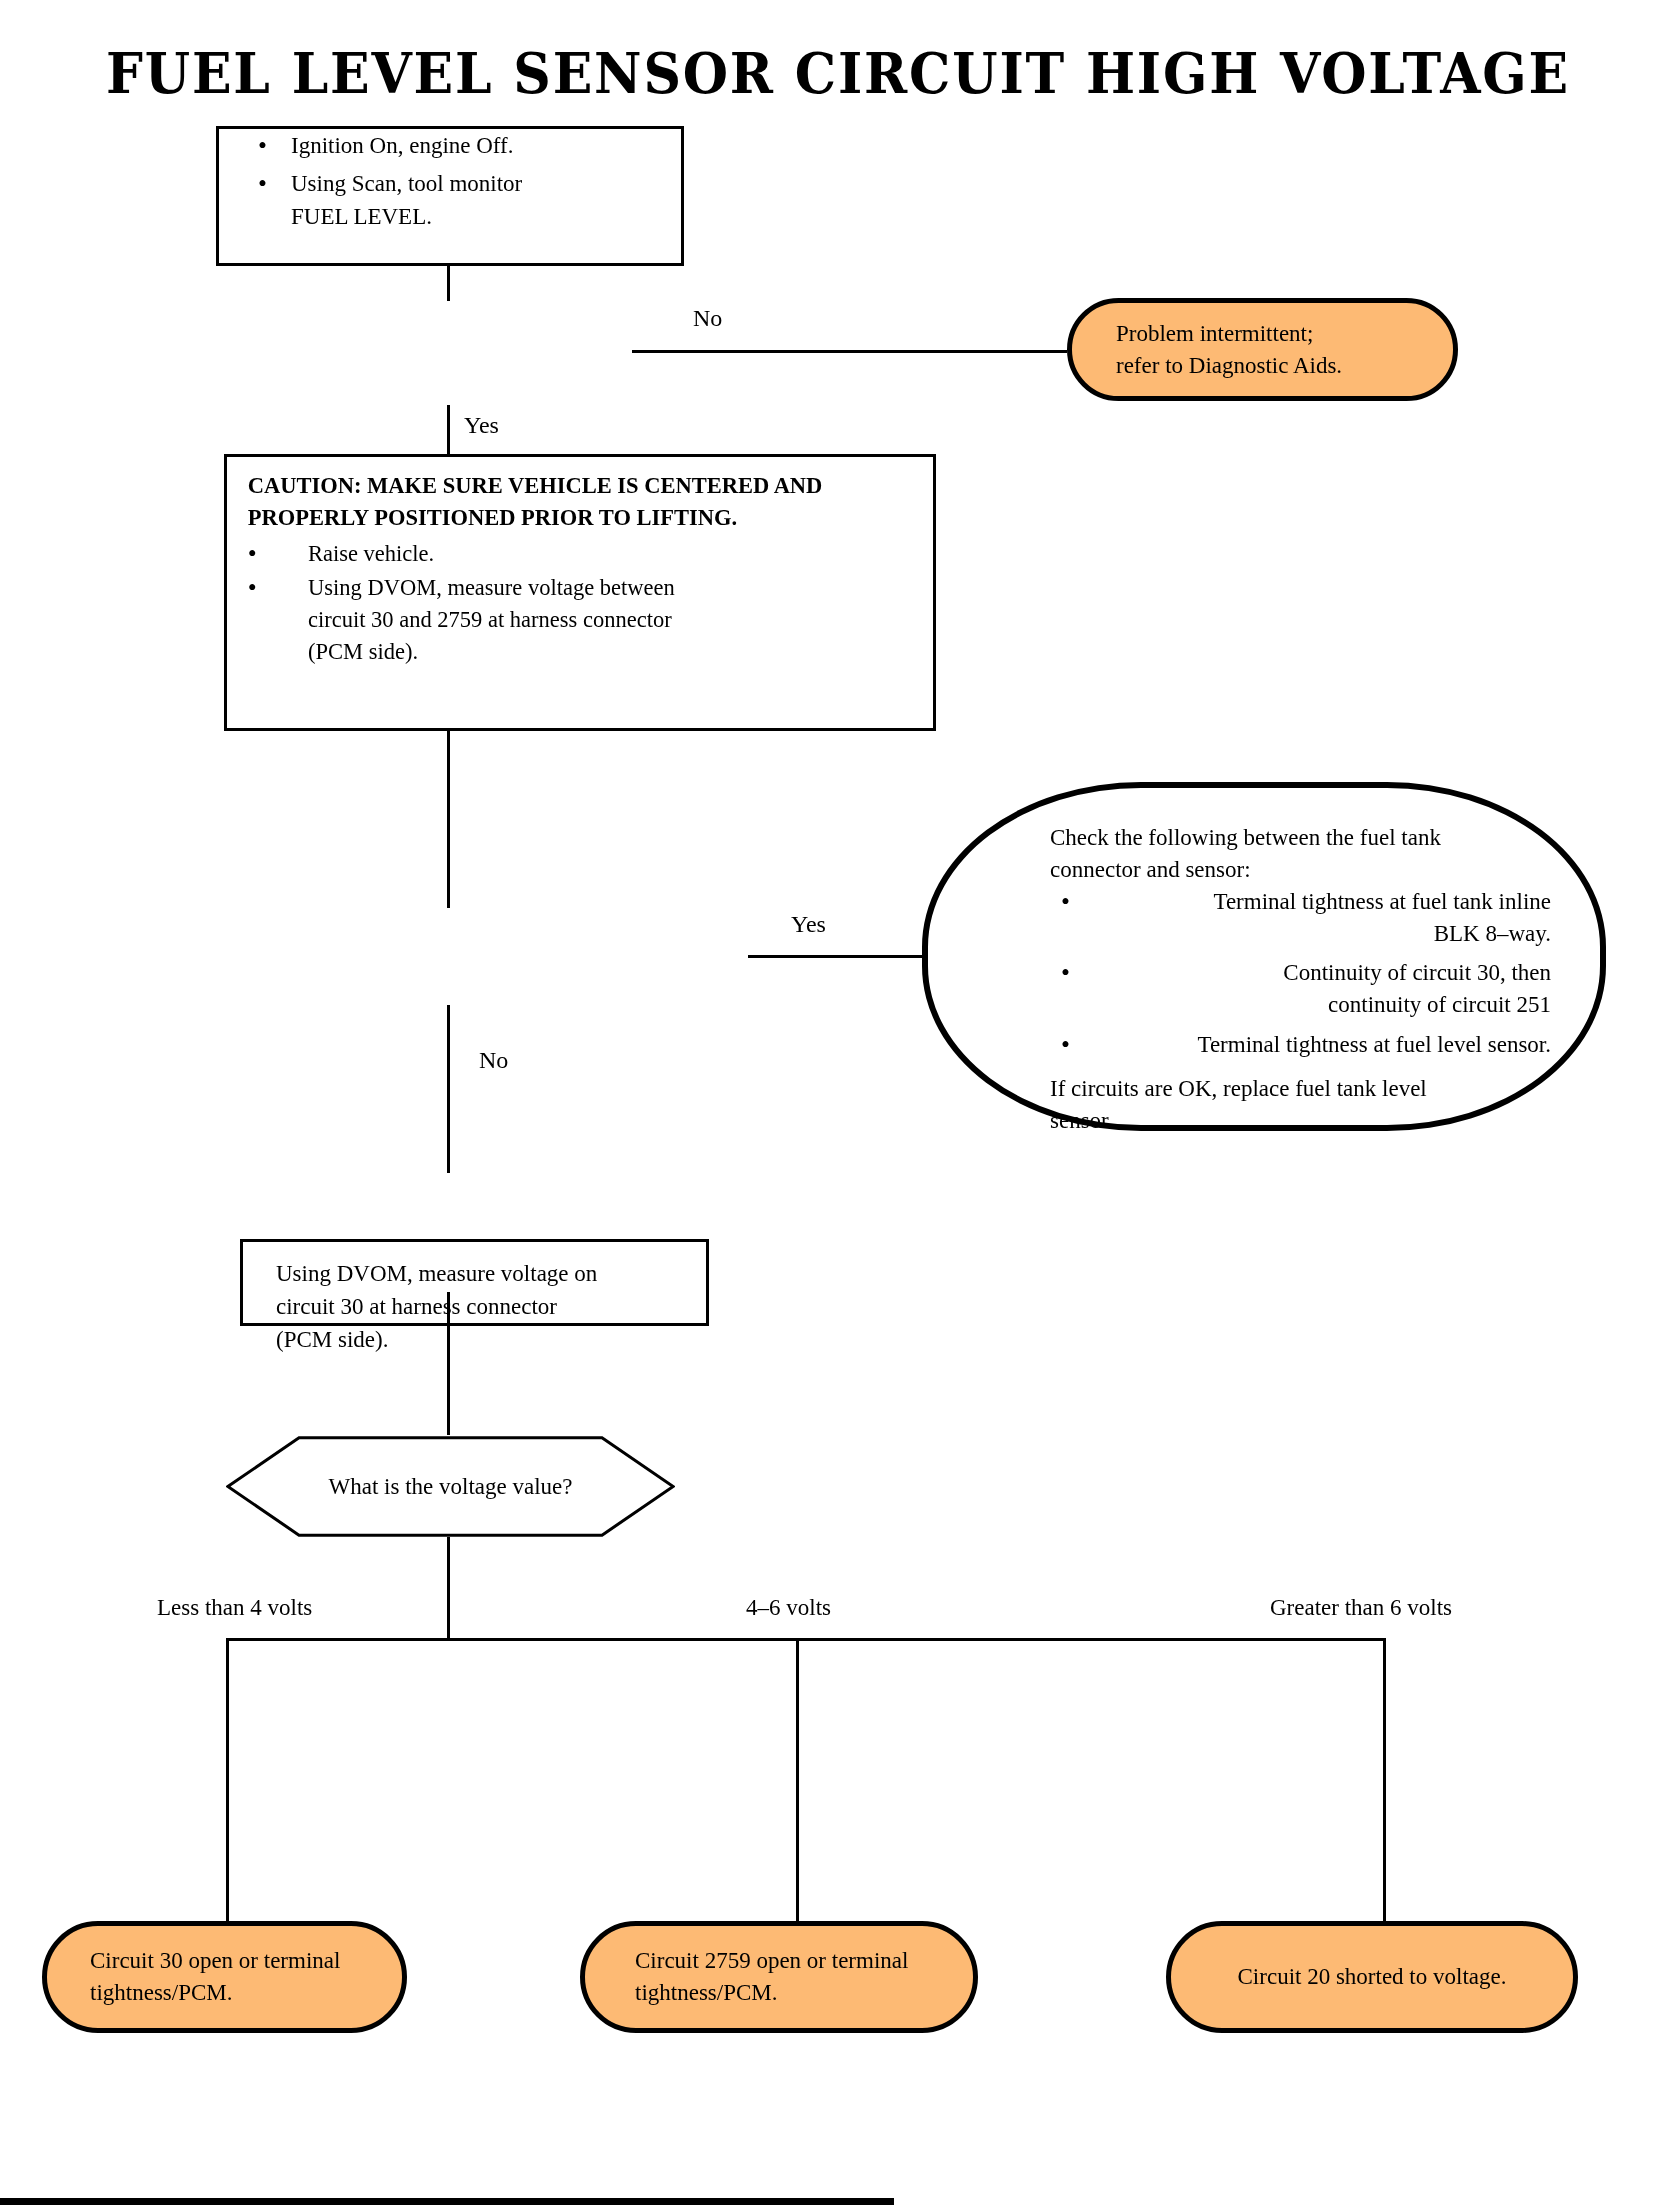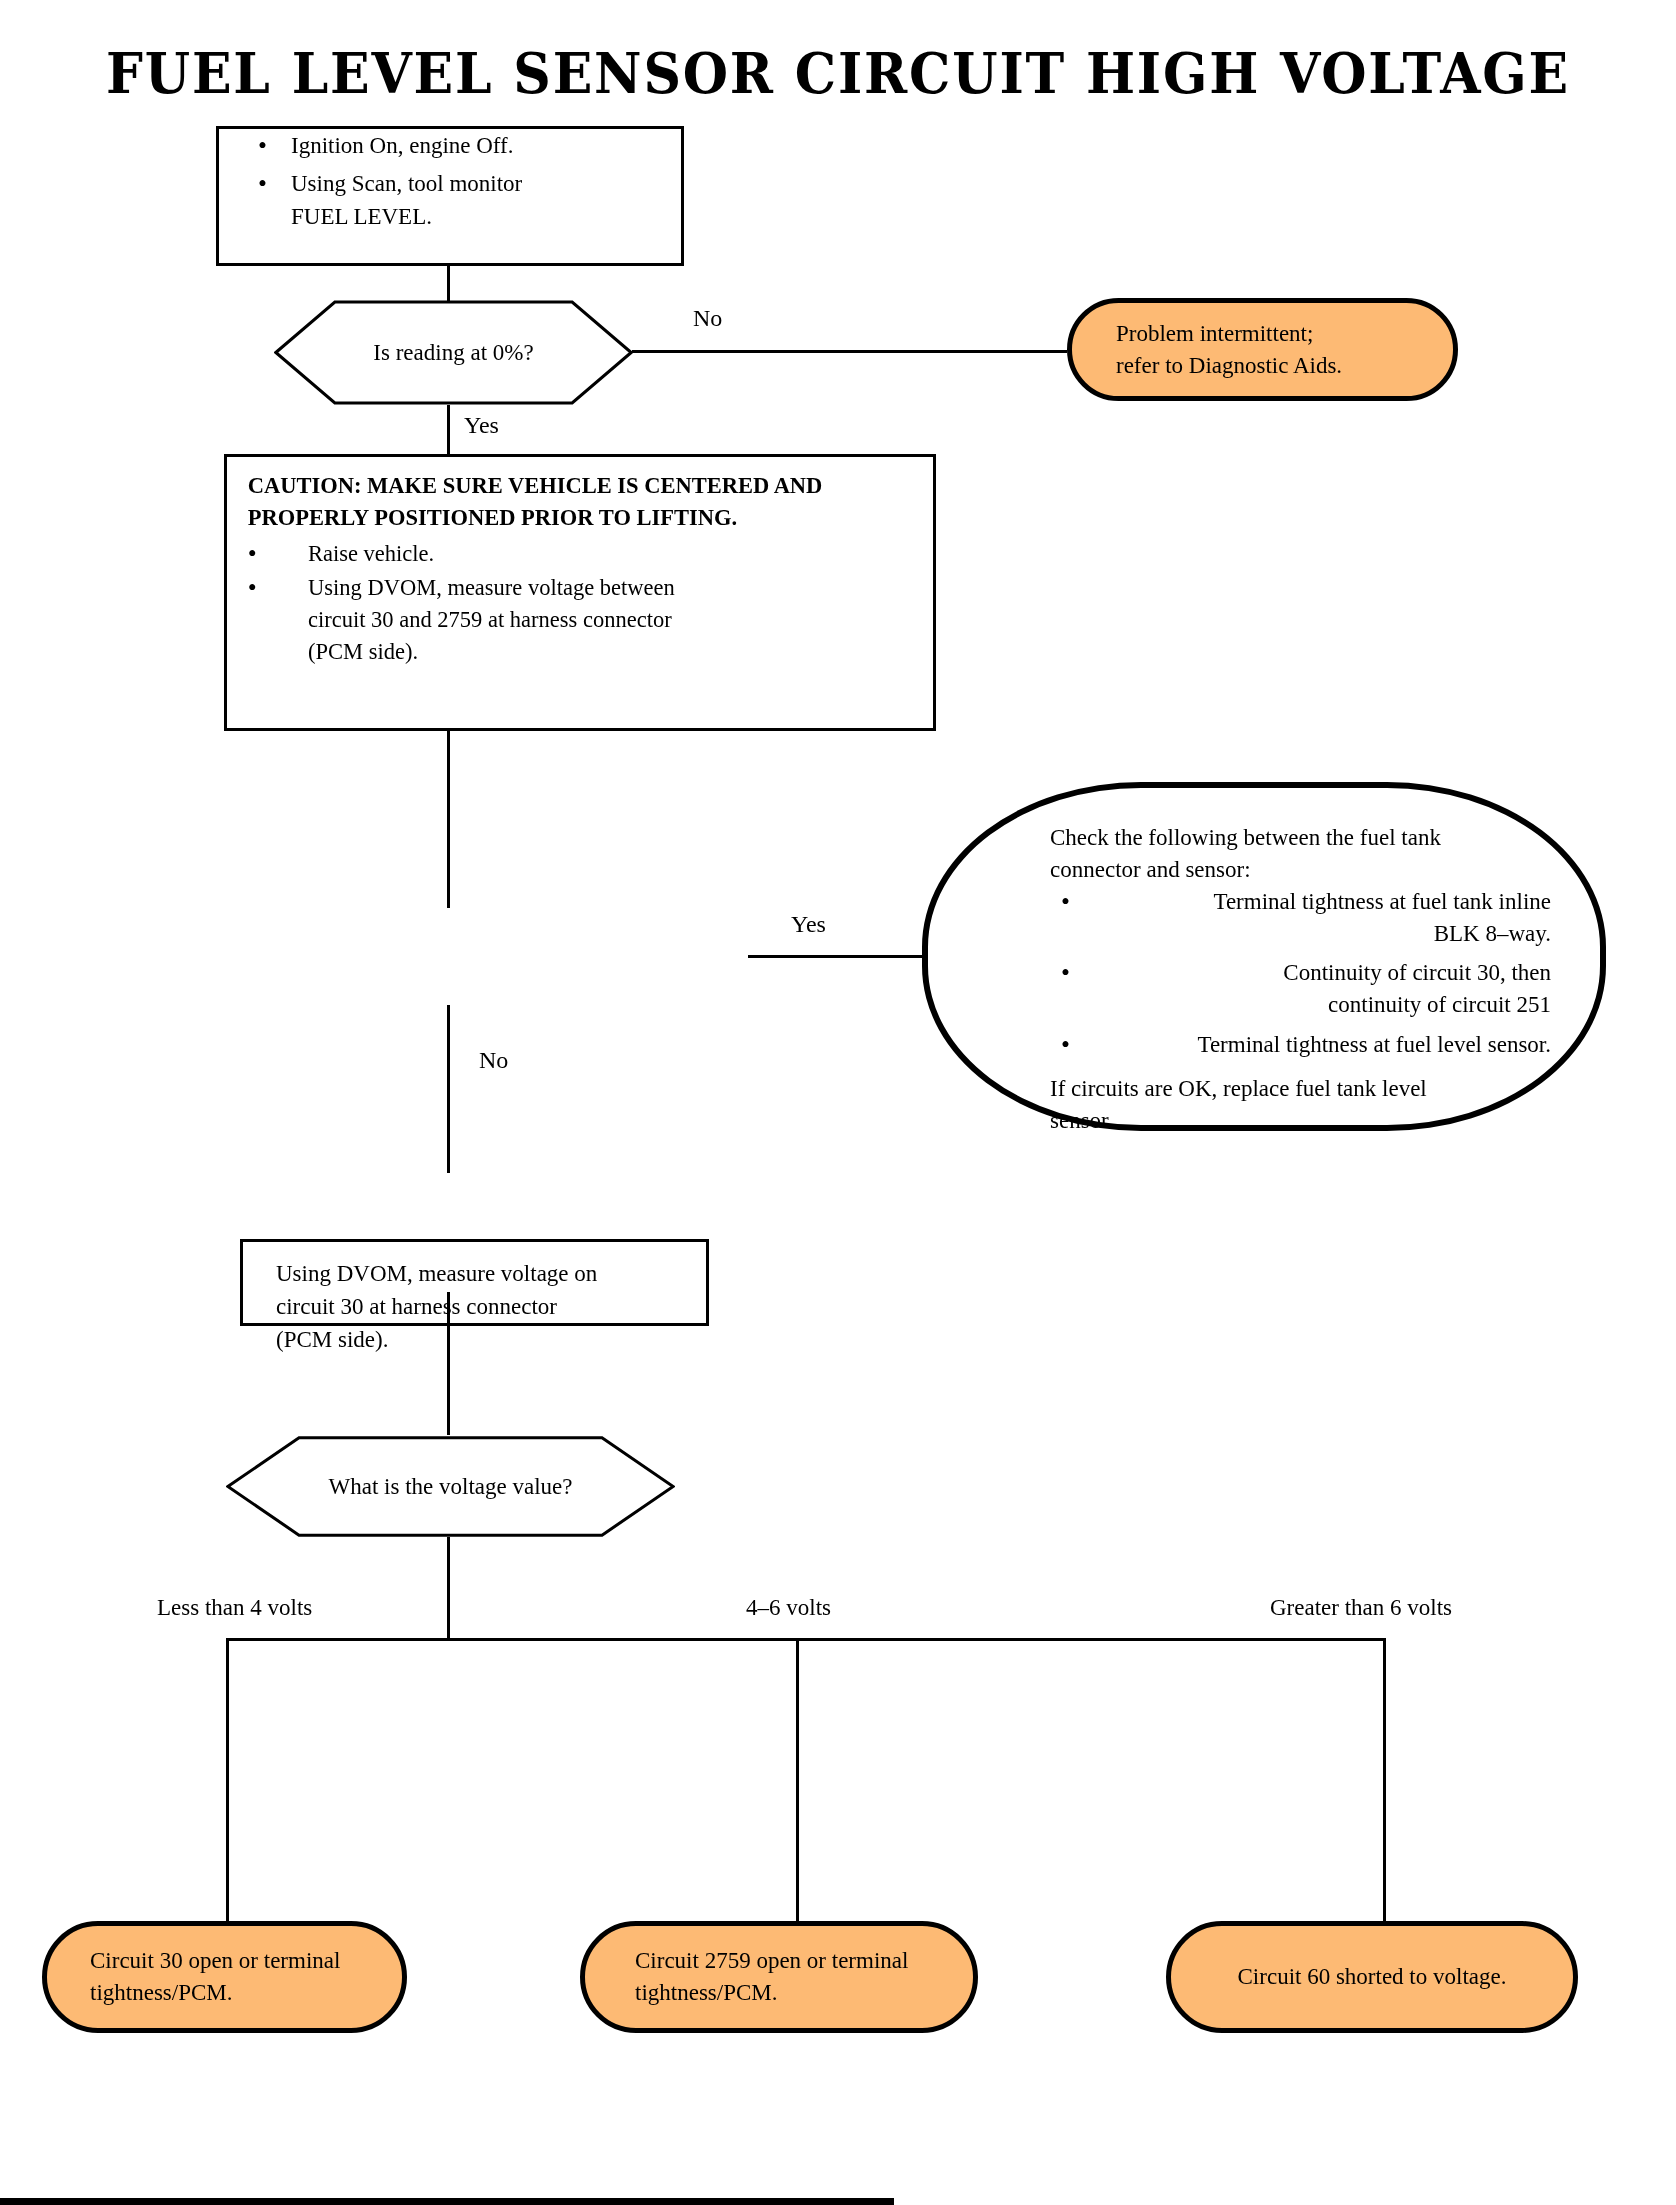"Is reading at 0%?" div.hex { html: <div> <svg> <polygon></polygon> </svg> <div>Is reading at 0%?</div> </div> -> none }
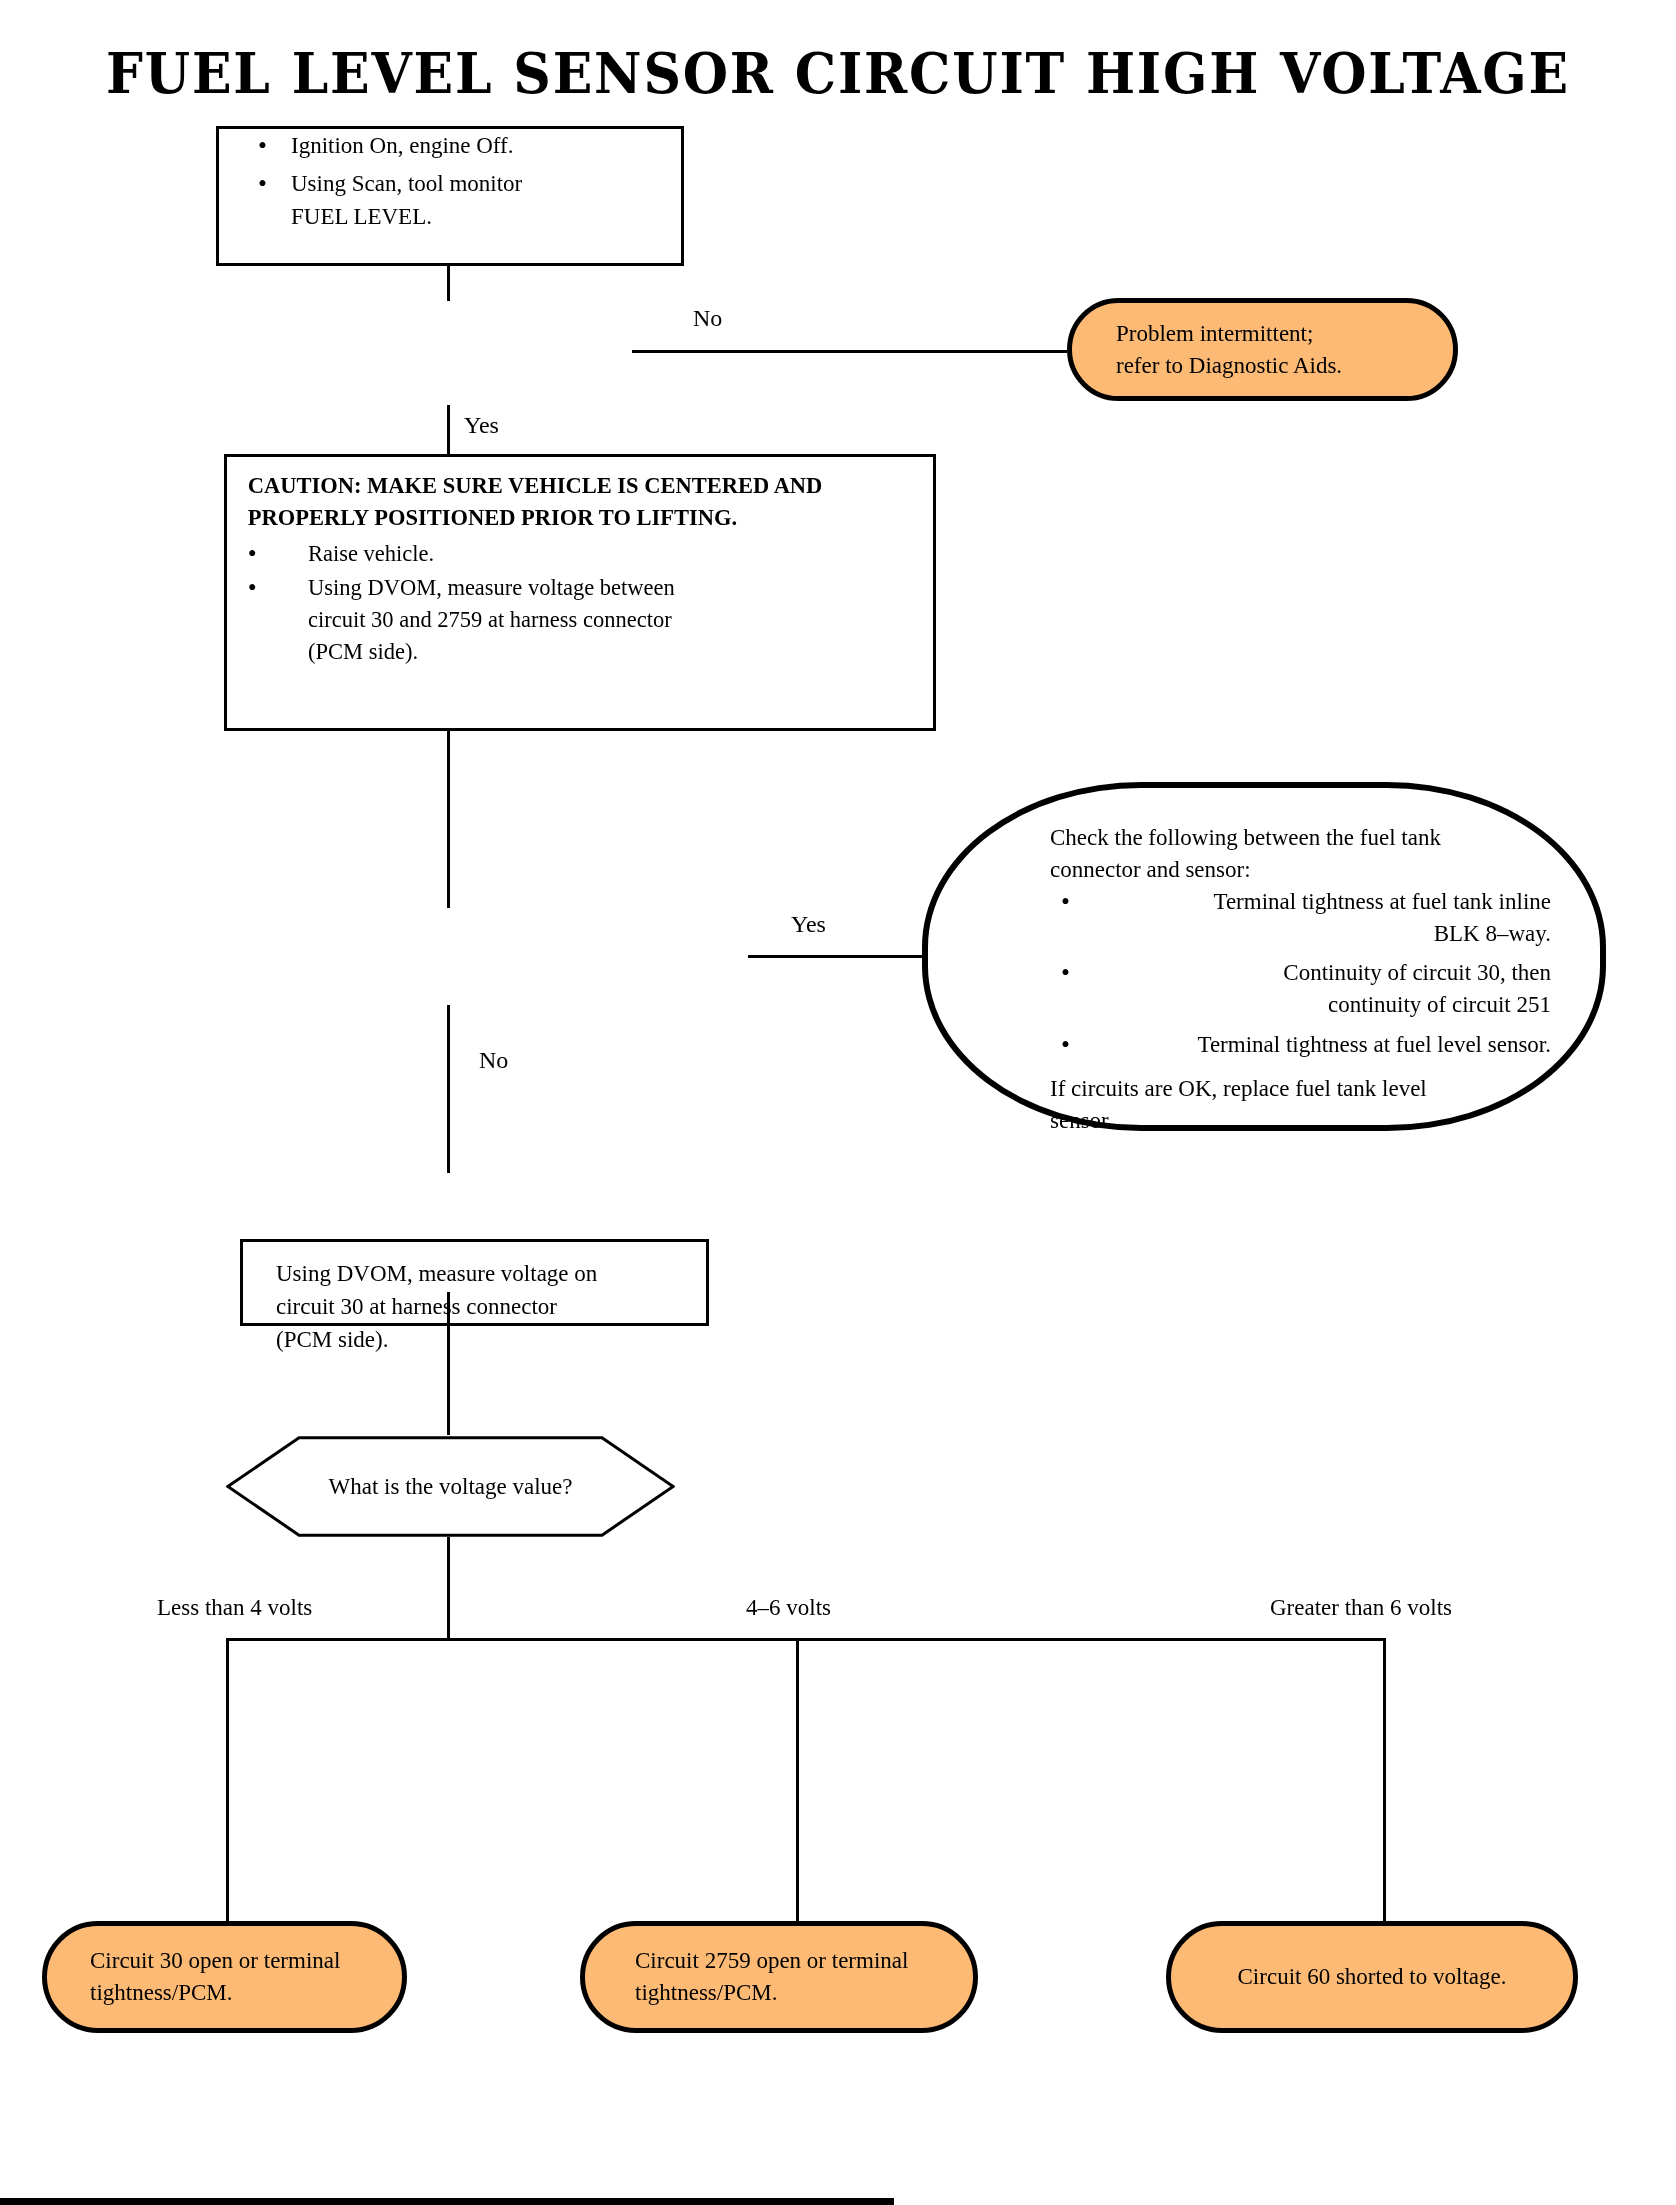"Circuit 60 shorted to voltage." div.pre { text: 60 -> 20 }
